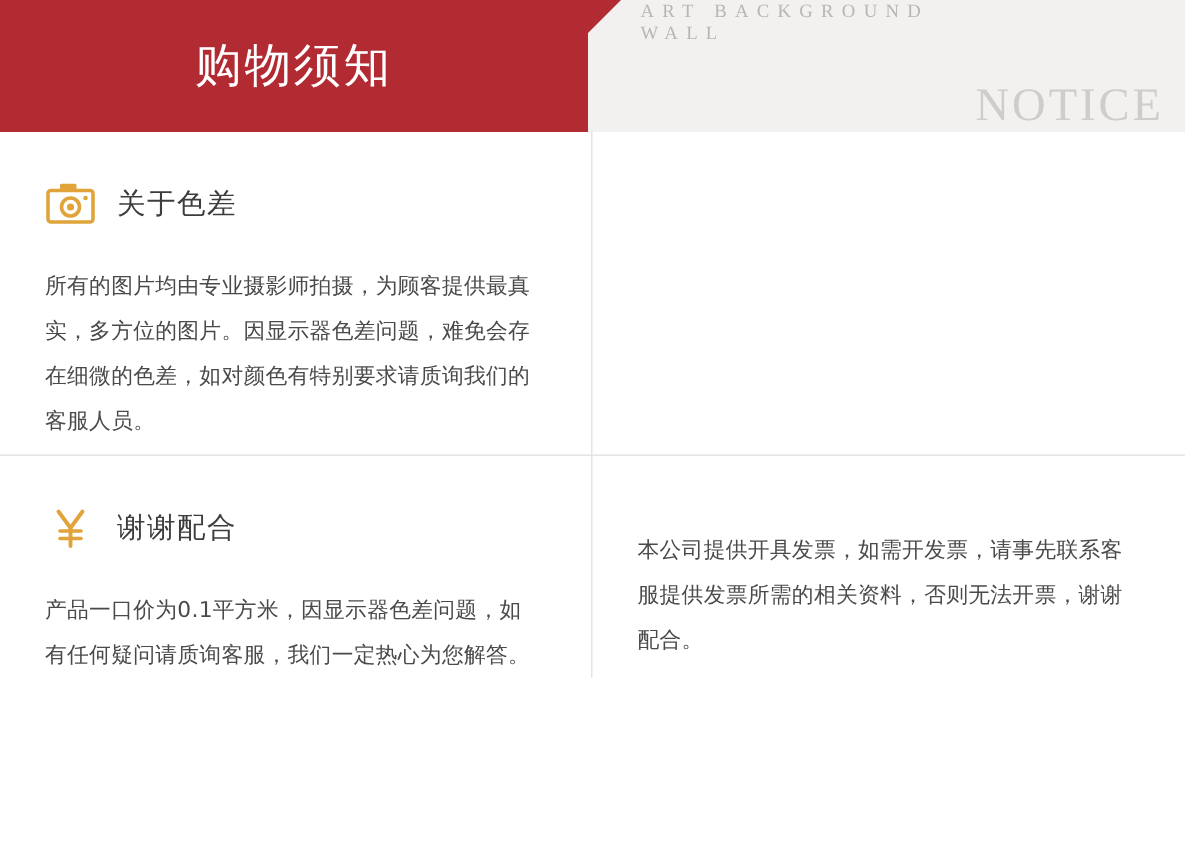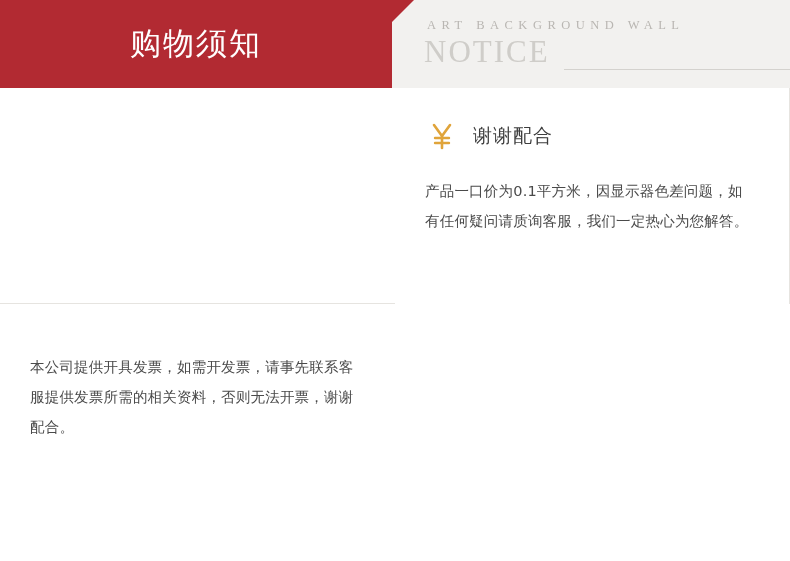"ART BACKGROUND WALL" .header-right { flex-direction: column -> none }
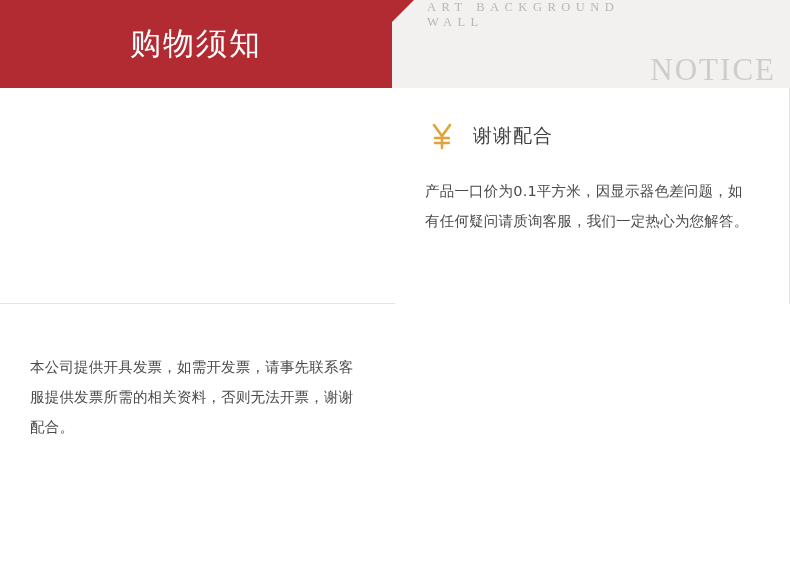"关于色差" div.cell { html: none -> <div> <div> <span> <svg> <rect></rect> <rect></rect> <circle></circle> <circle></circle> <circle></circle> </svg> </span> <span>关于色差</span> </div> <div>所有的图片均由专业摄影师拍摄，为顾客提供最真实，多方位的图片。因显示器色差问题，难免会存在细微的色差，如对颜色有特别要求请质询我们的客服人员。</div> </div> }
